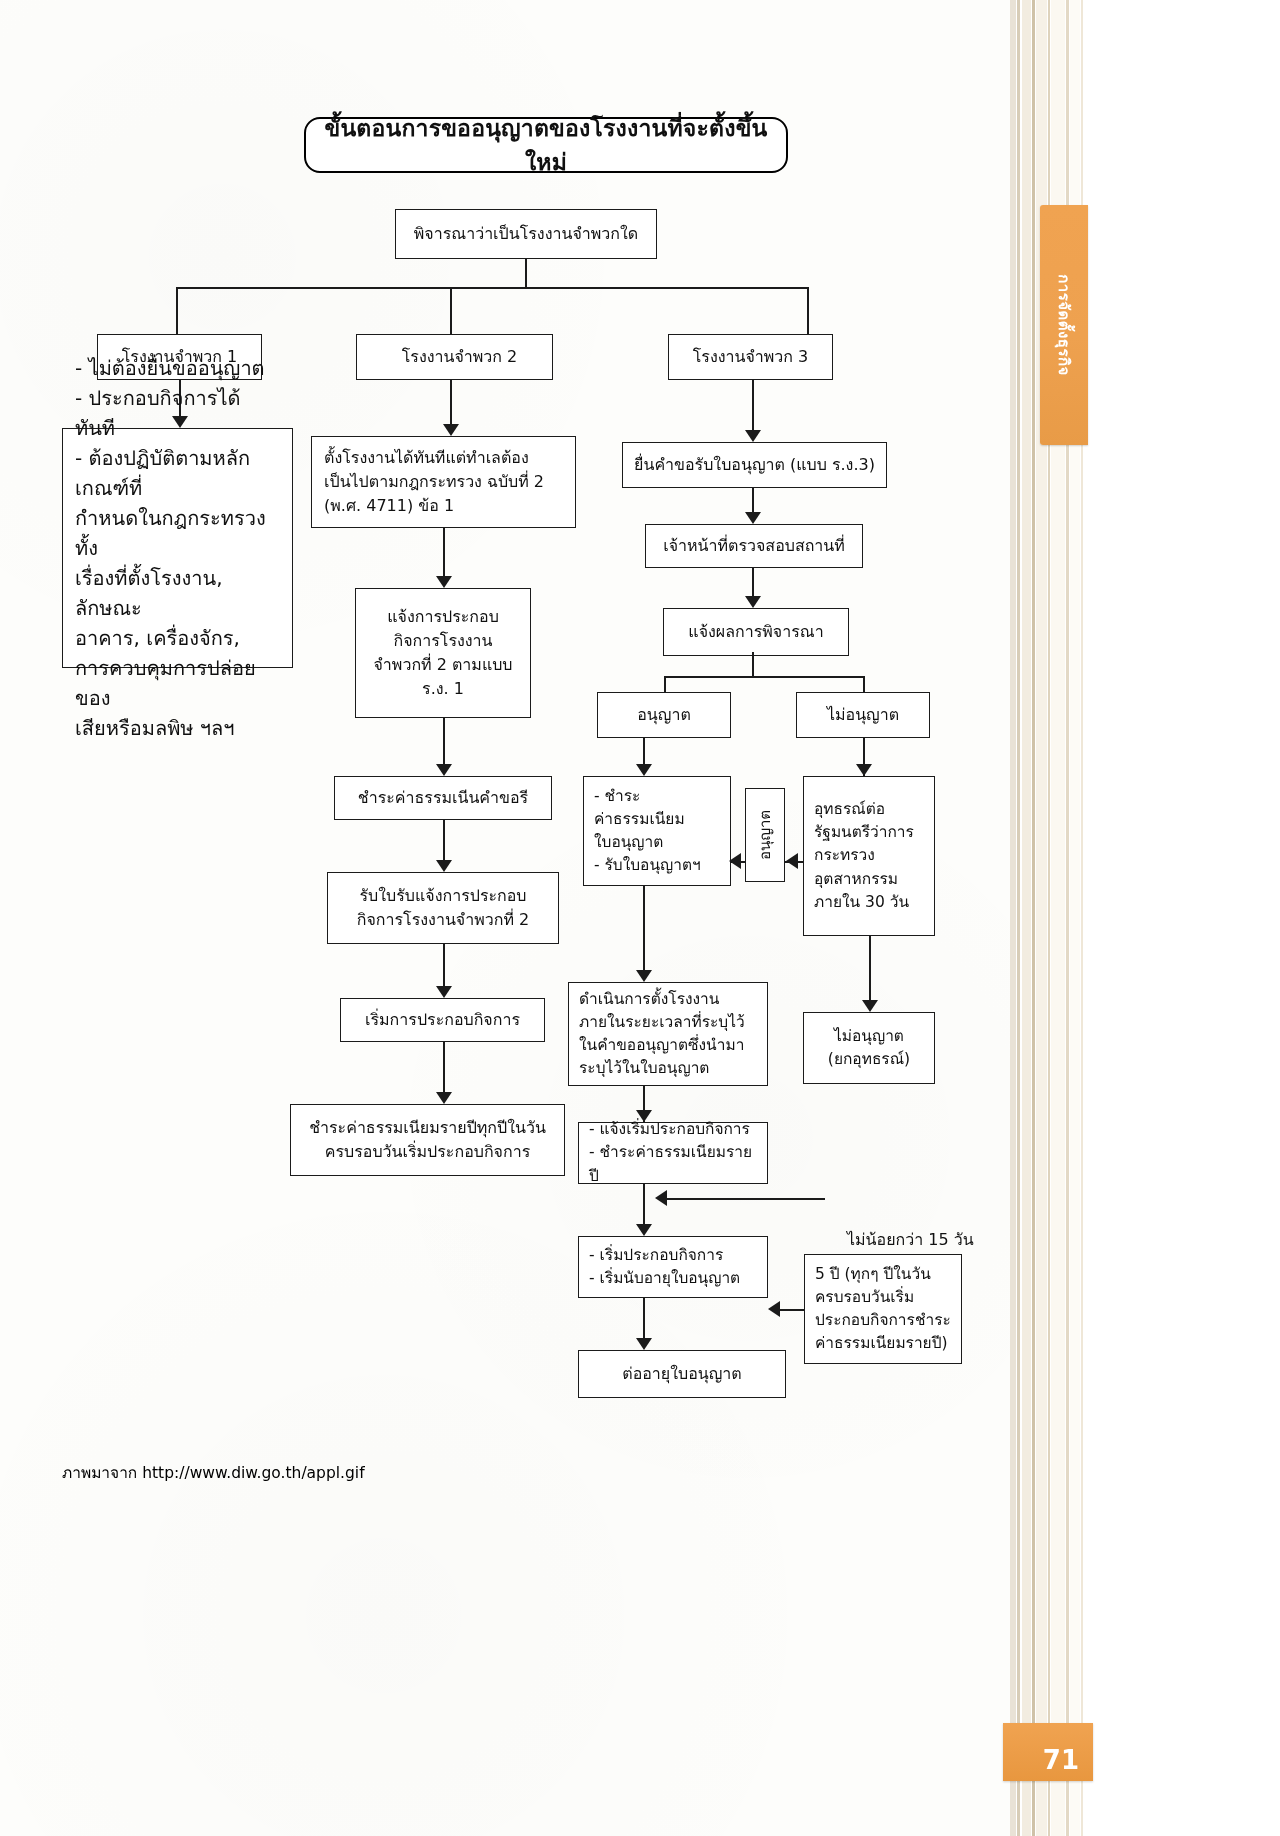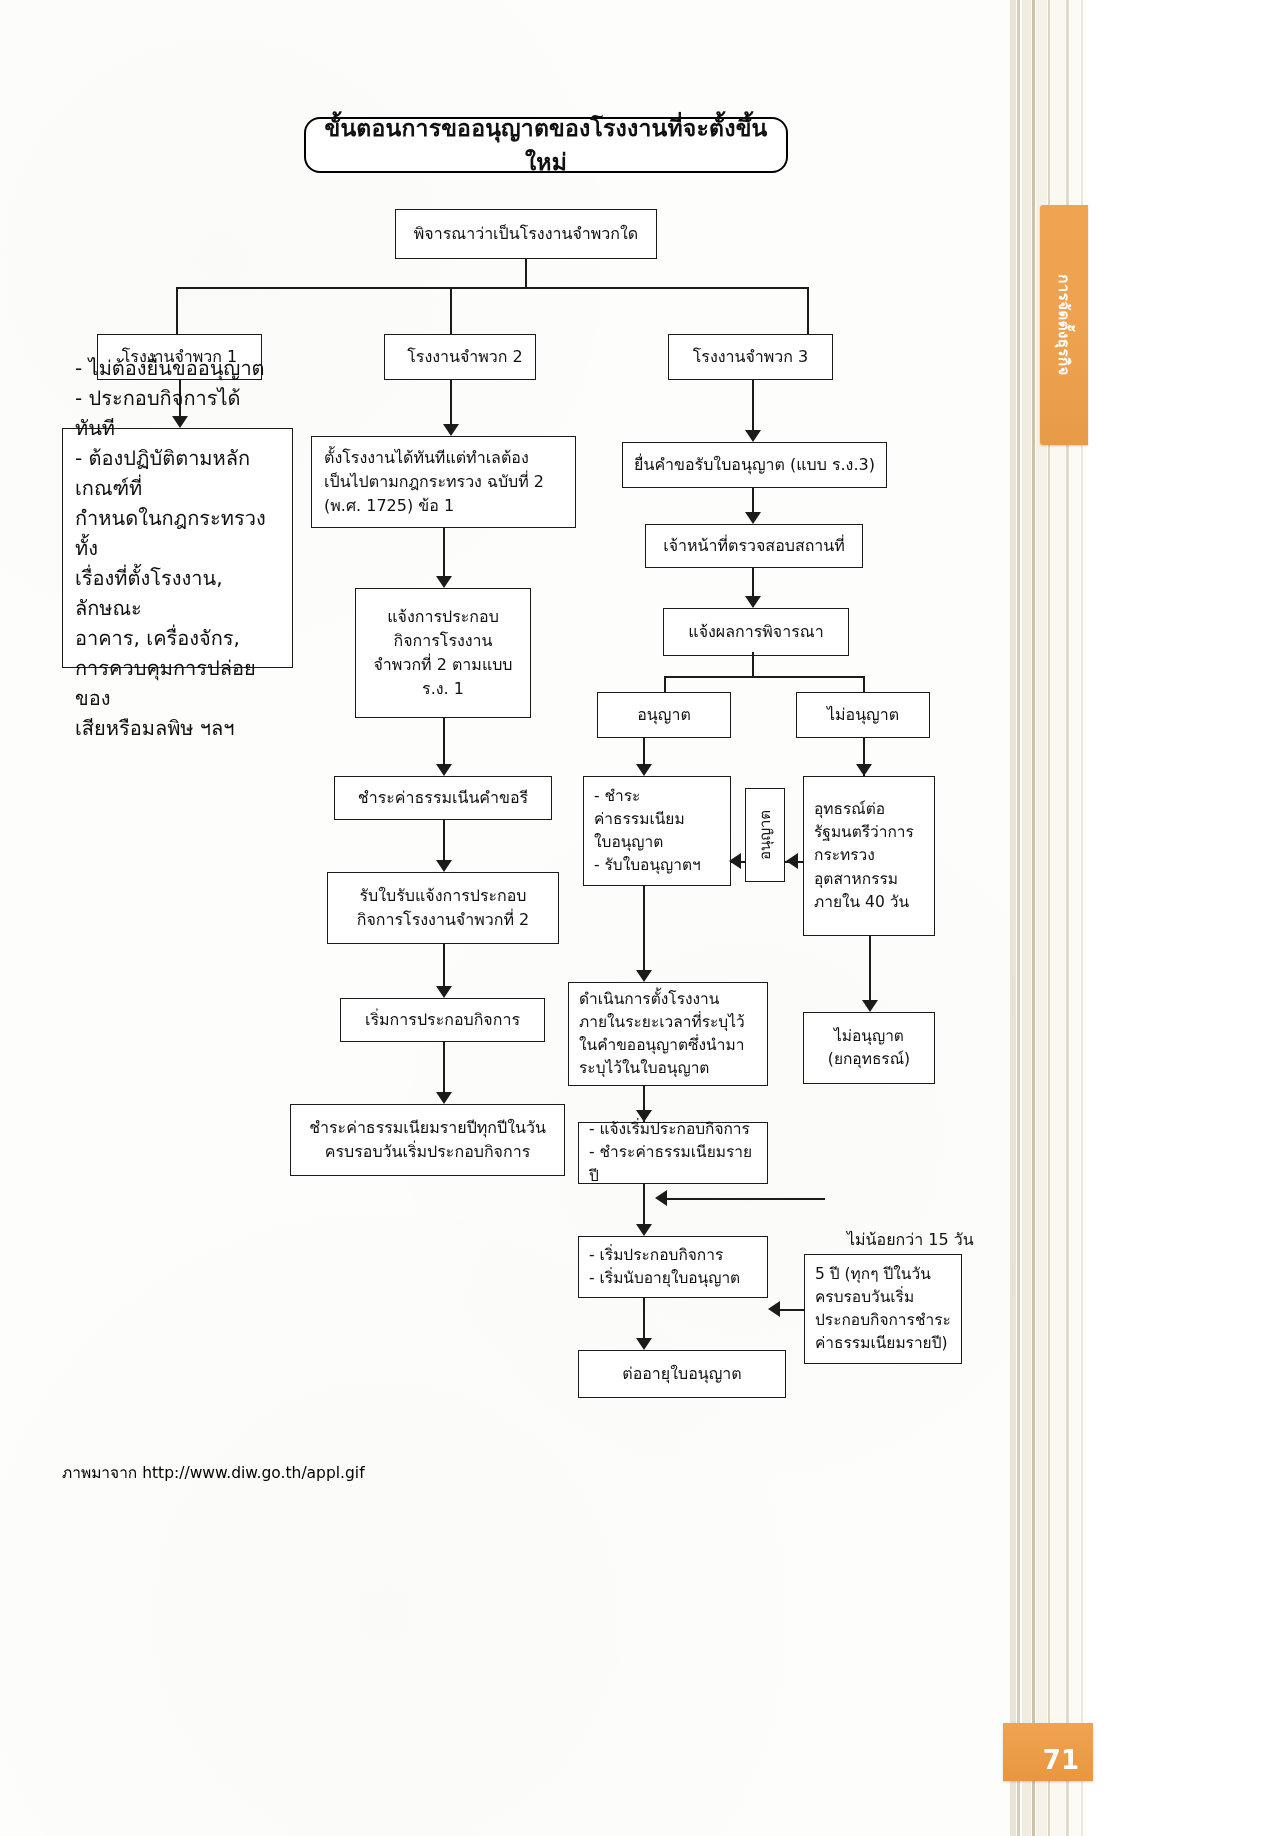"โรงงานจำพวก 2" div.node { left: 384px -> 356px; width: 152px -> 197px }
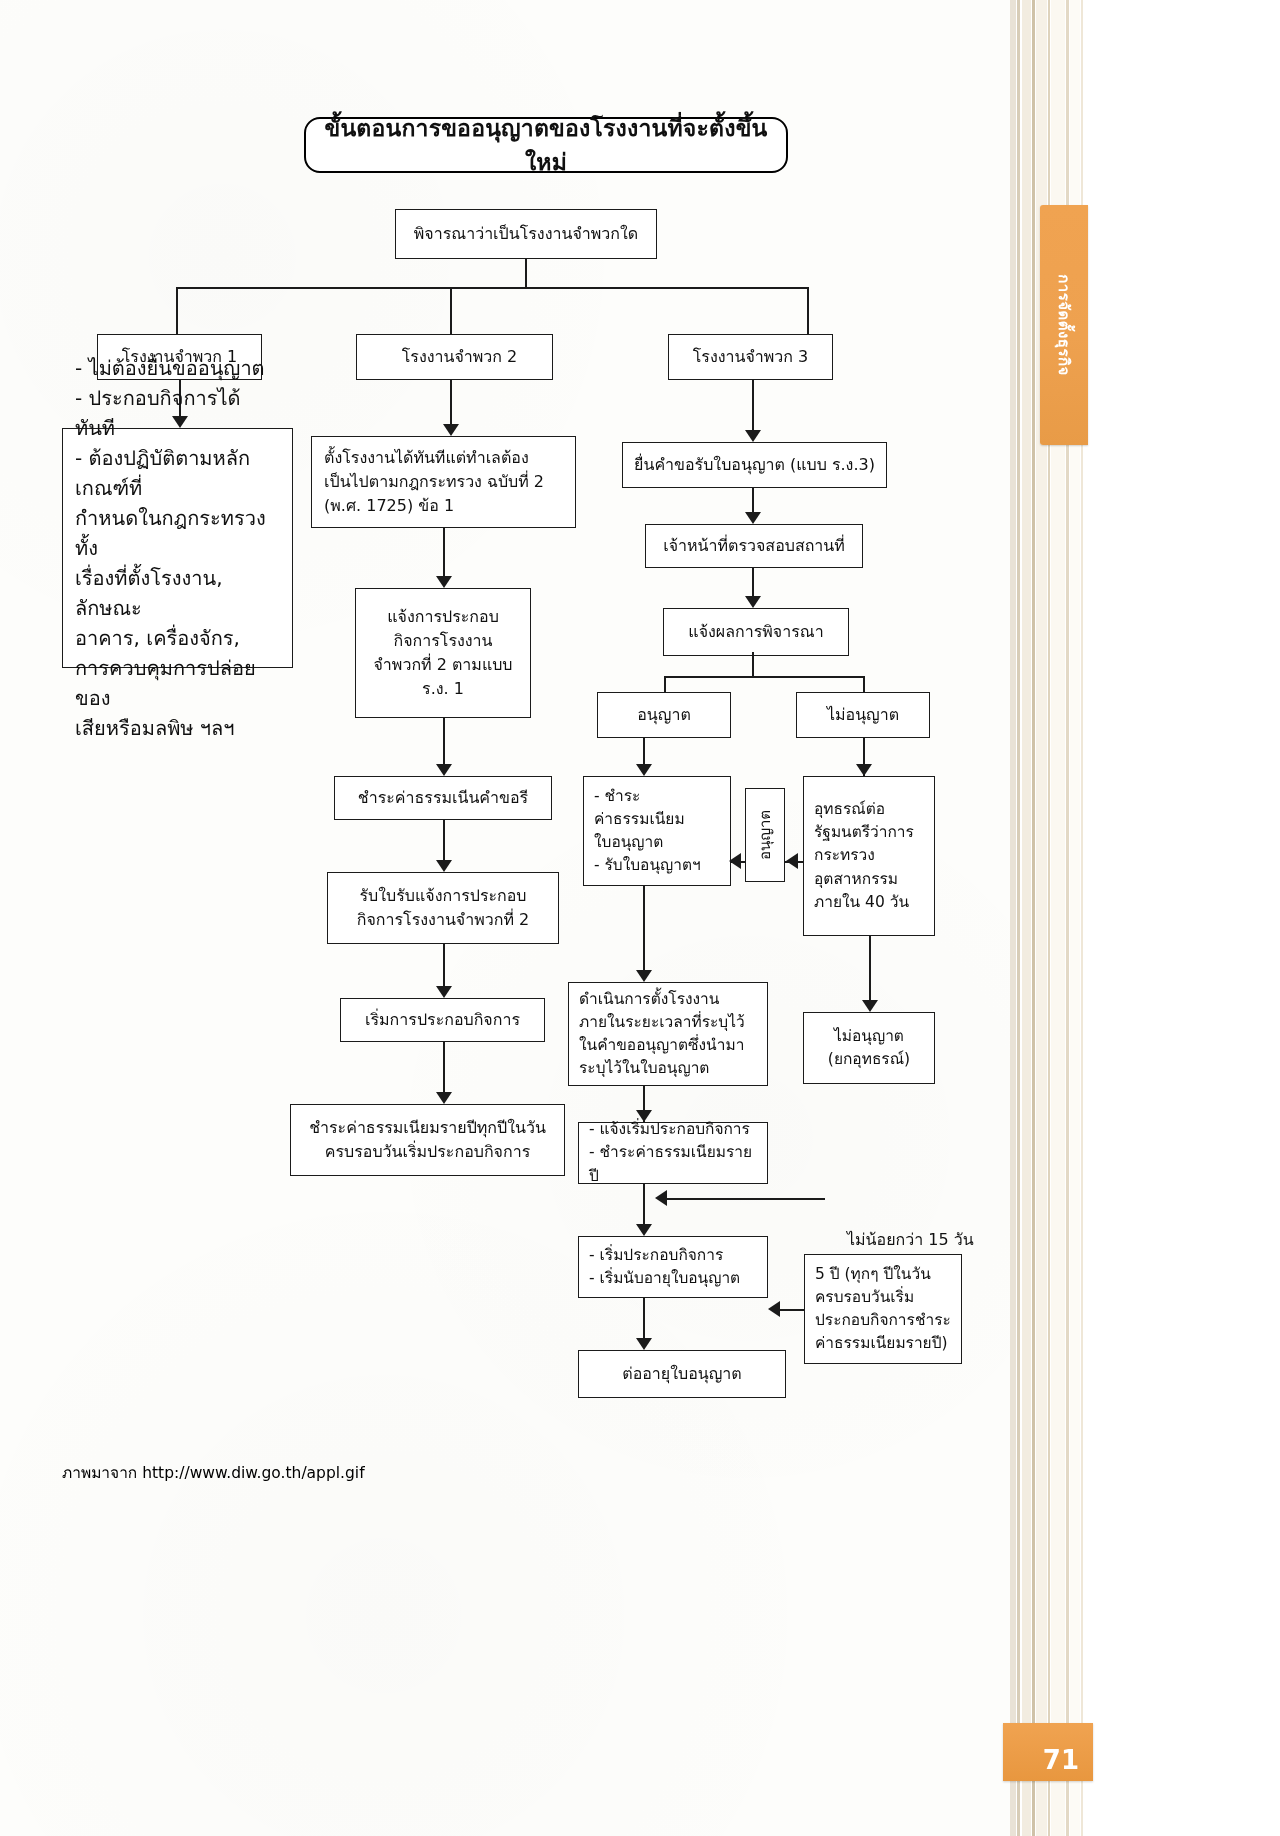"ตั้งโรงงานได้ทันทีแต่ทำเลต้อง" div.inner { text: 1725 -> 4711 }
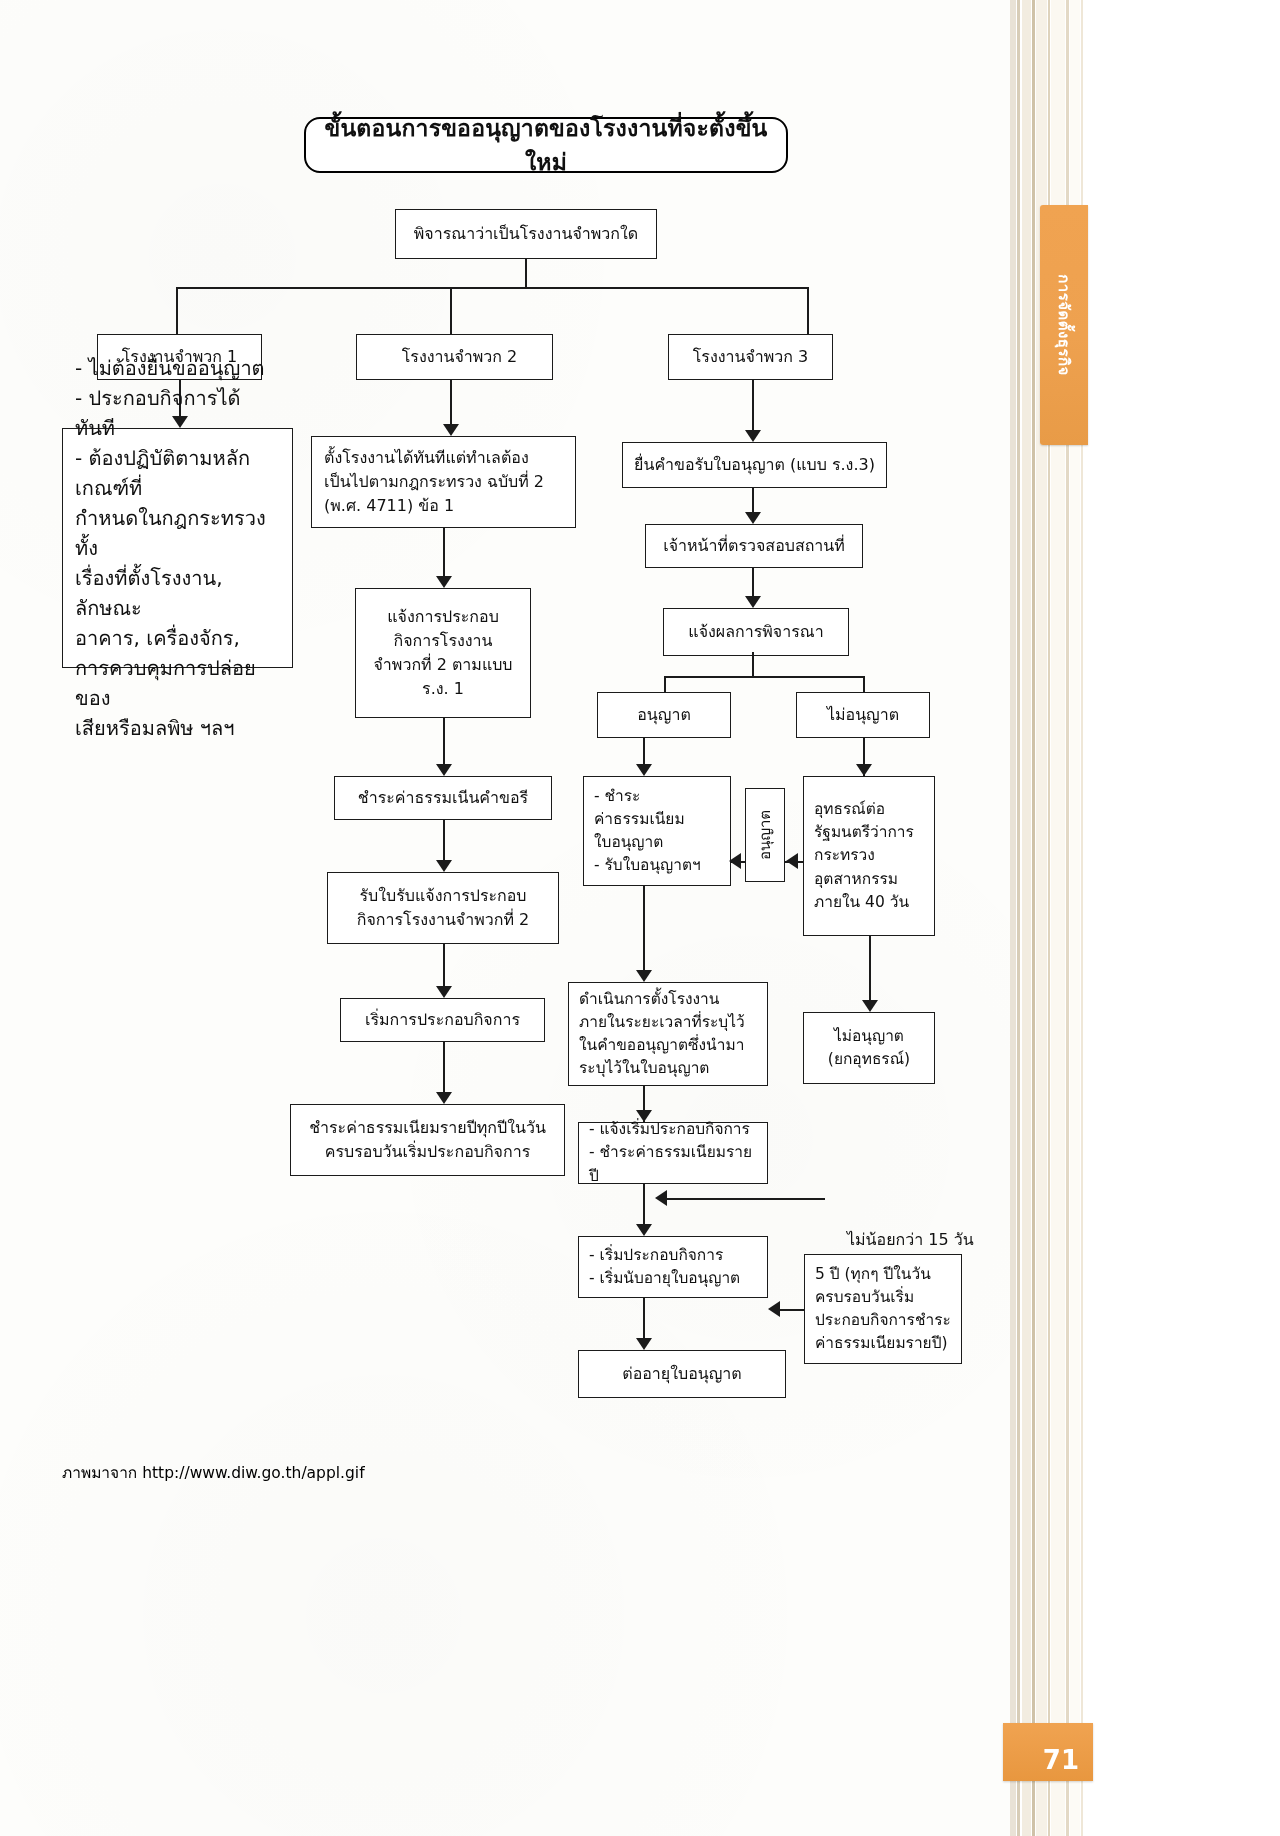"อุทธรณ์ต่อ" div.inner { text: 40 -> 30 }
